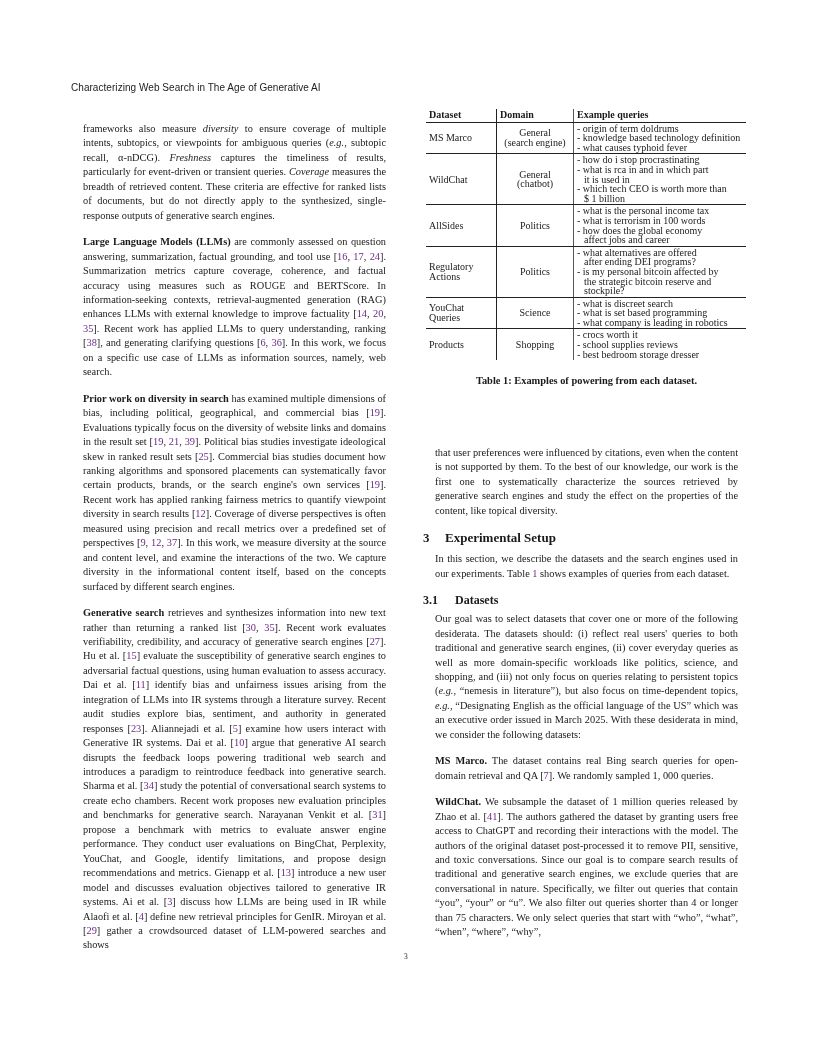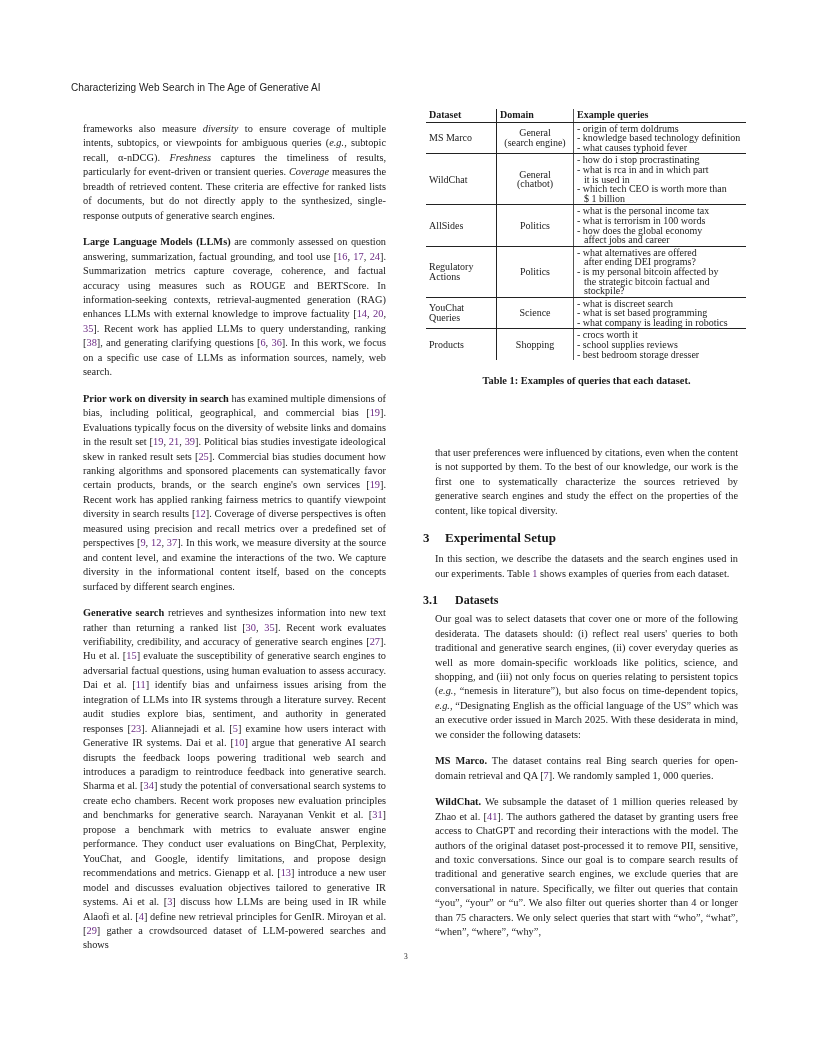"the strategic bitcoin factual and" span.q { text: factual -> reserve }
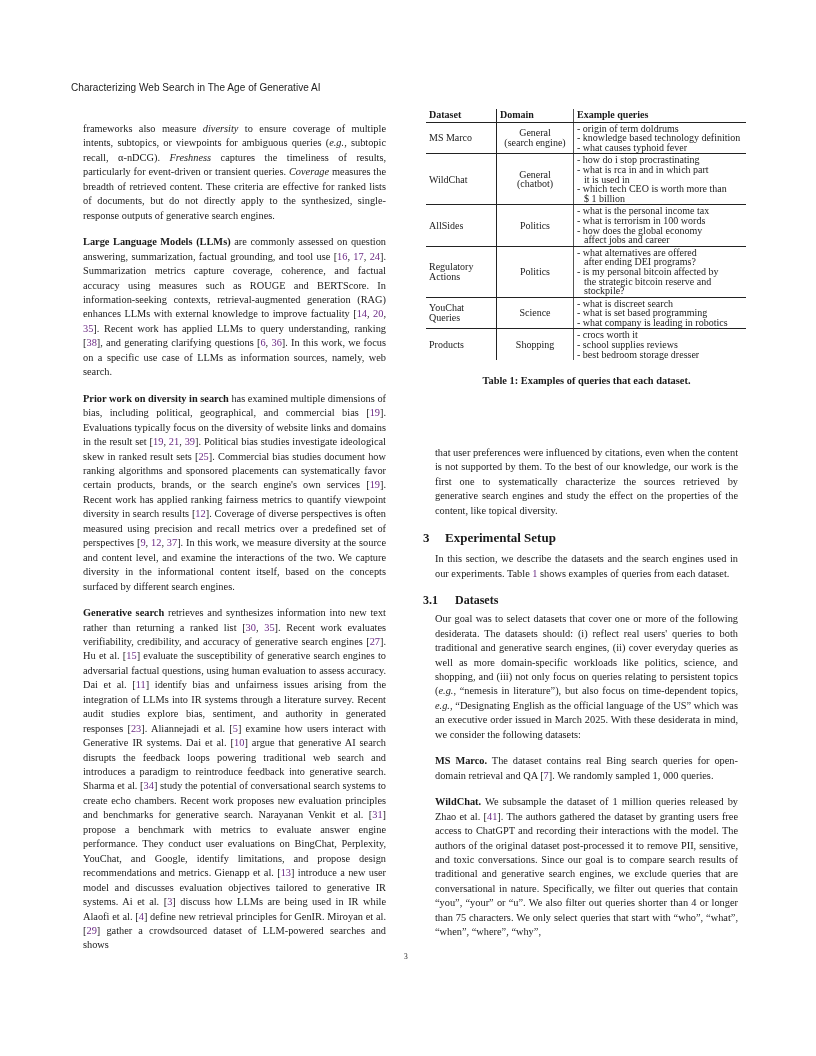"Table 1: Examples of queries" div.caption { text: queries that -> powering from }
